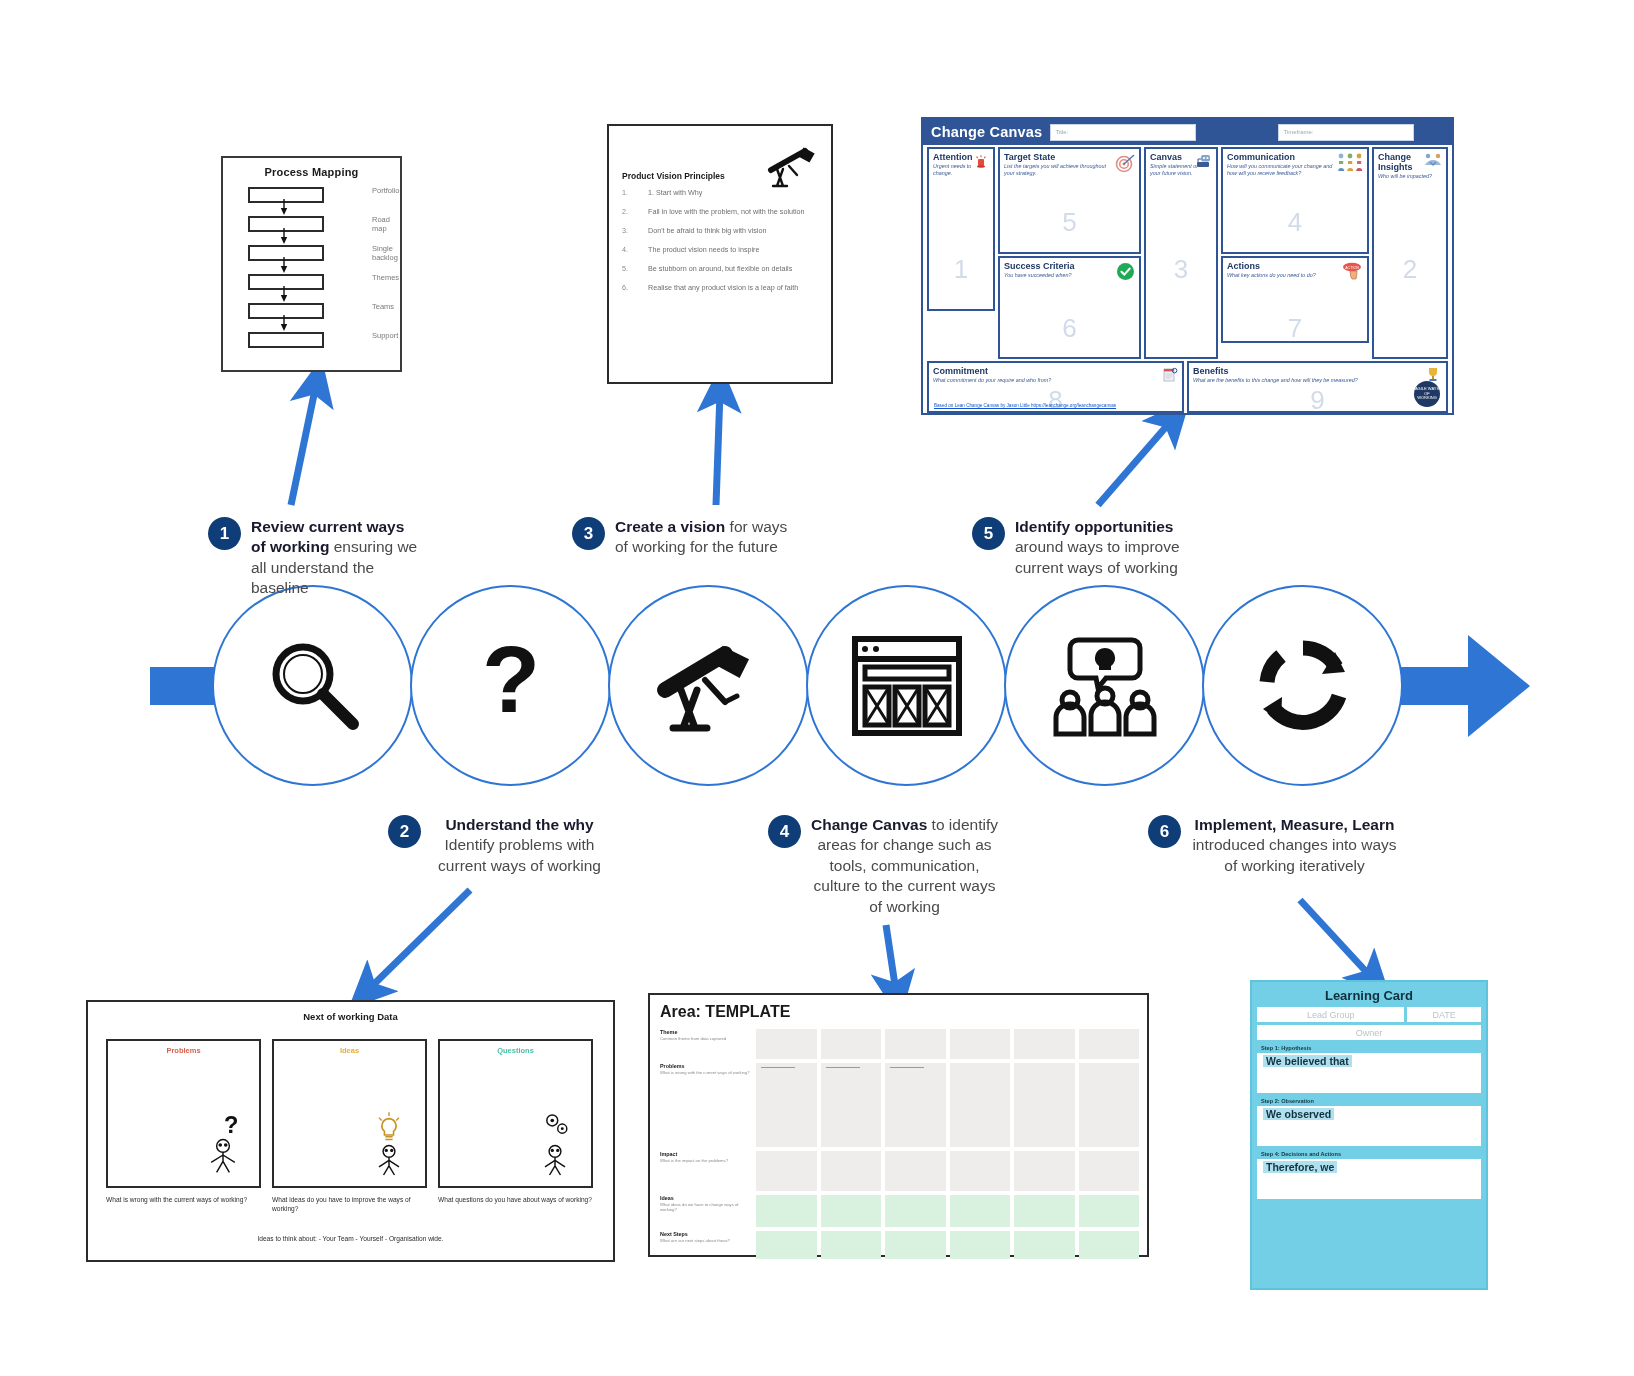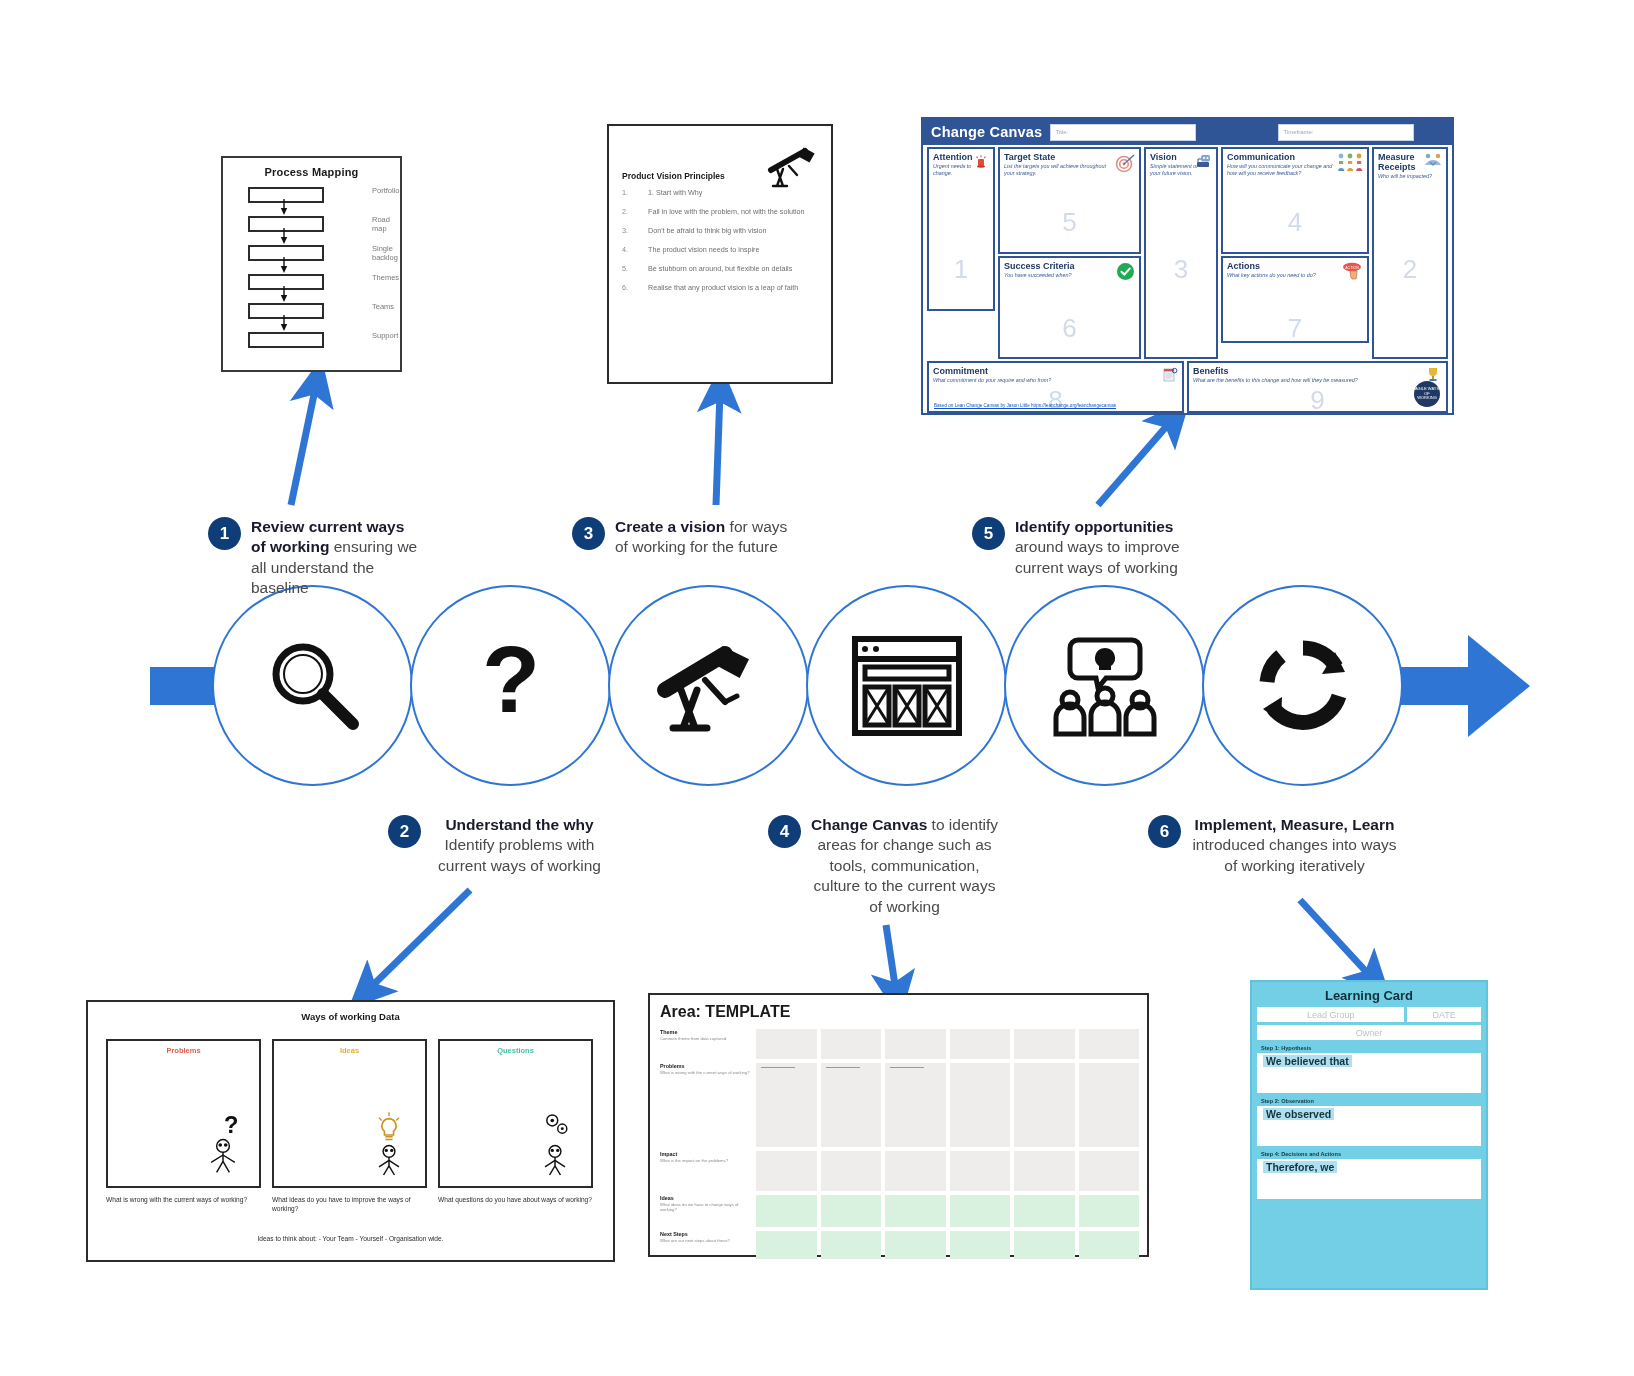"Vision" div.c-t { text: Vision -> Canvas }
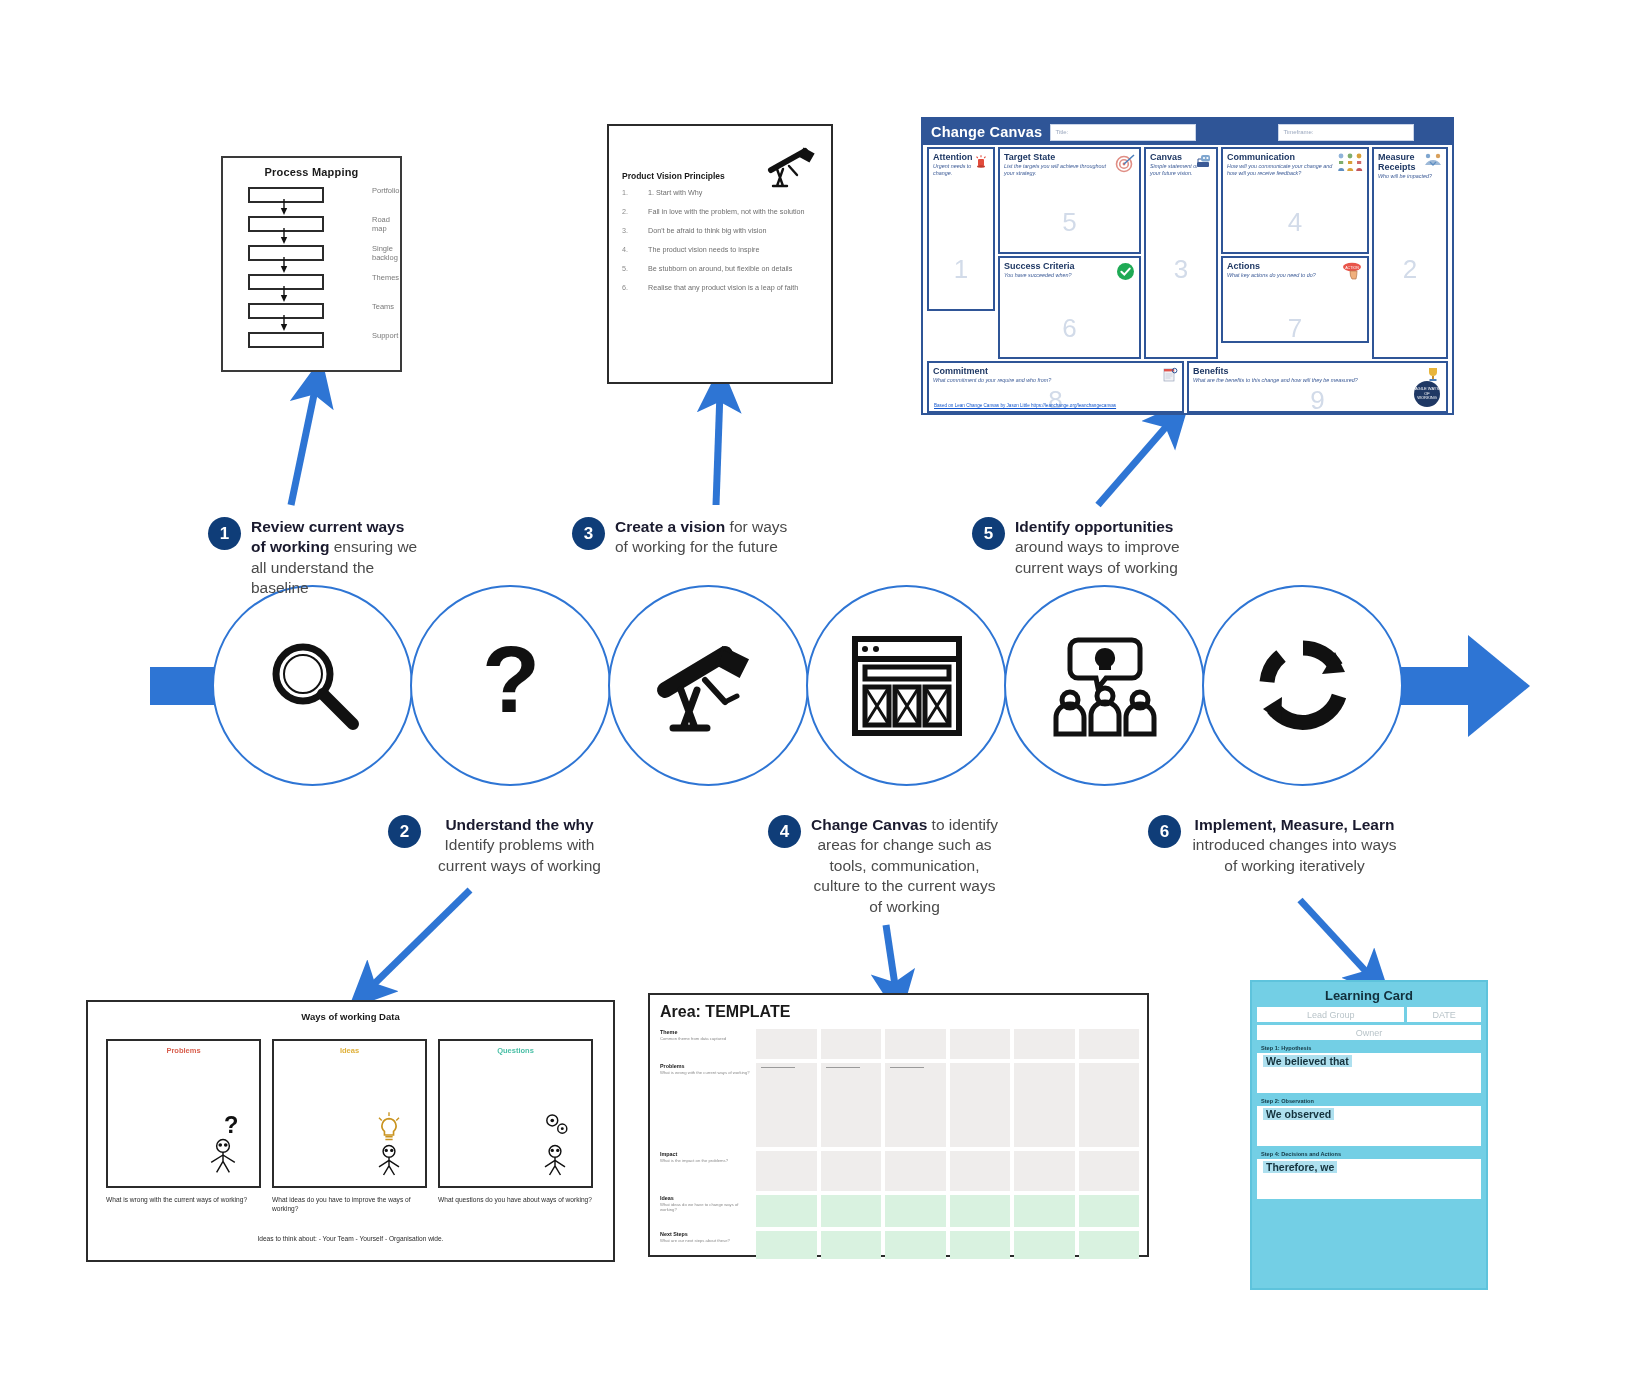"Measure Receipts" div.c-t { text: Measure Receipts -> Change Insights }
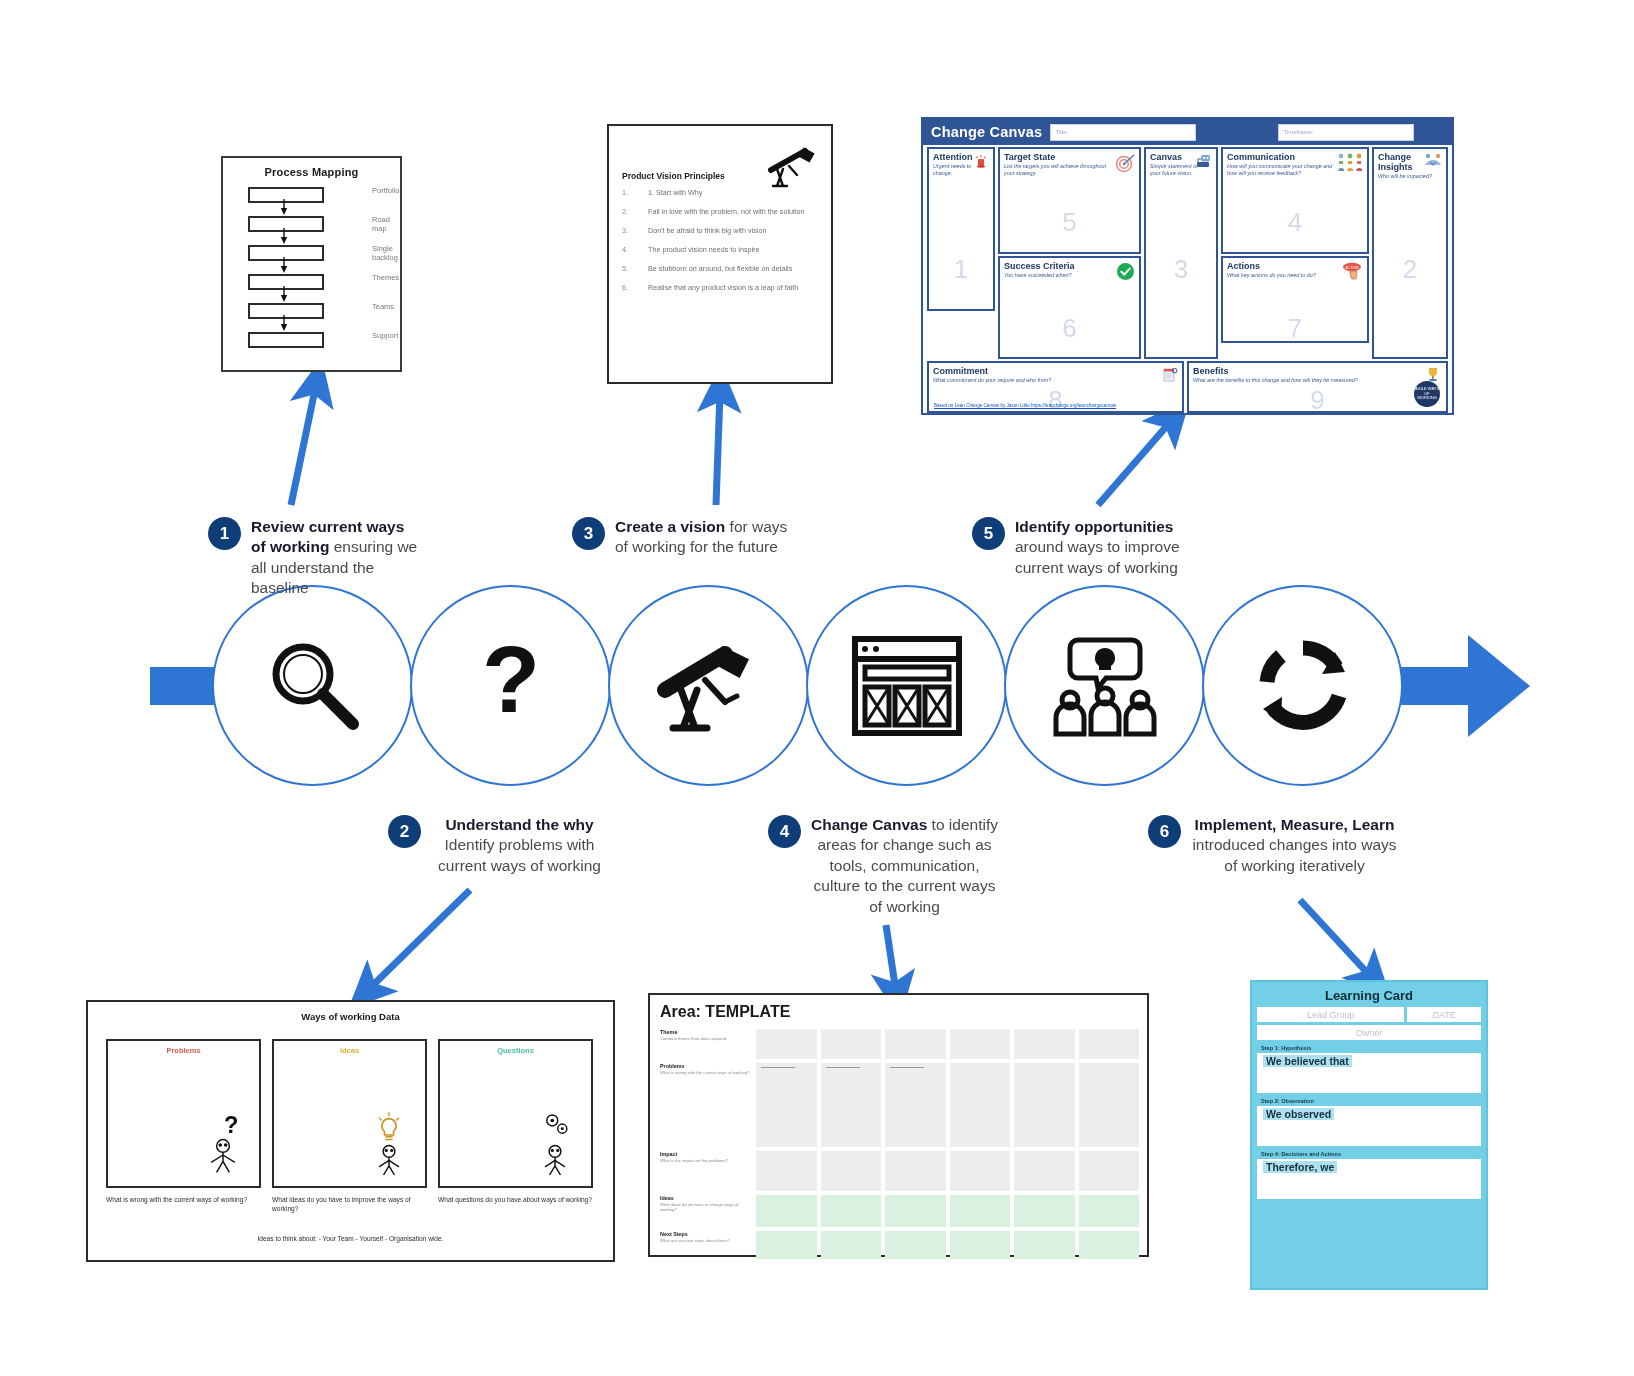"Ways of working Data" div { text: Ways -> Next }
